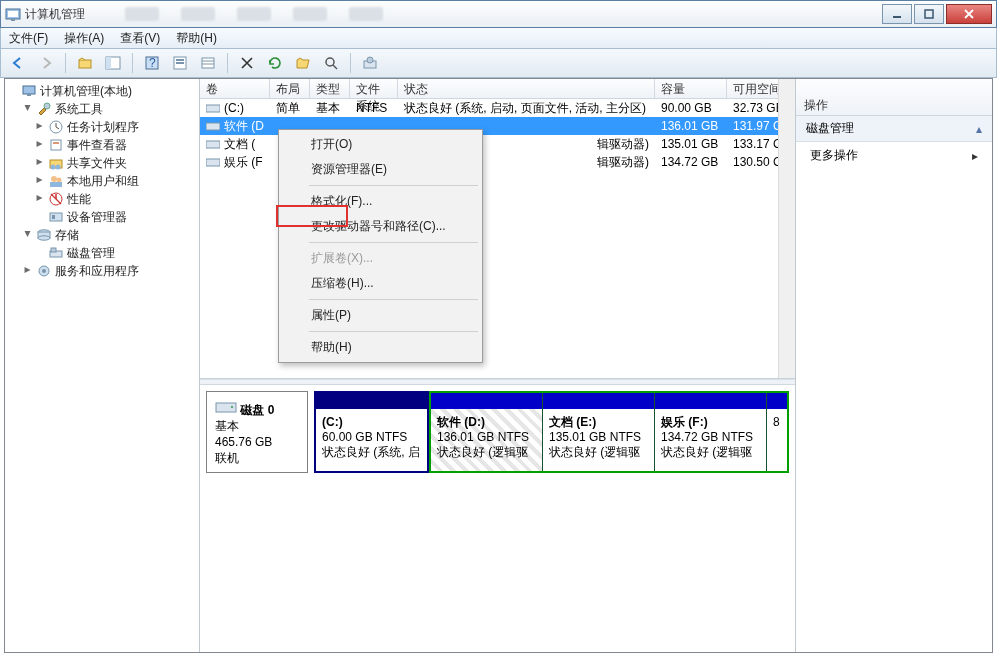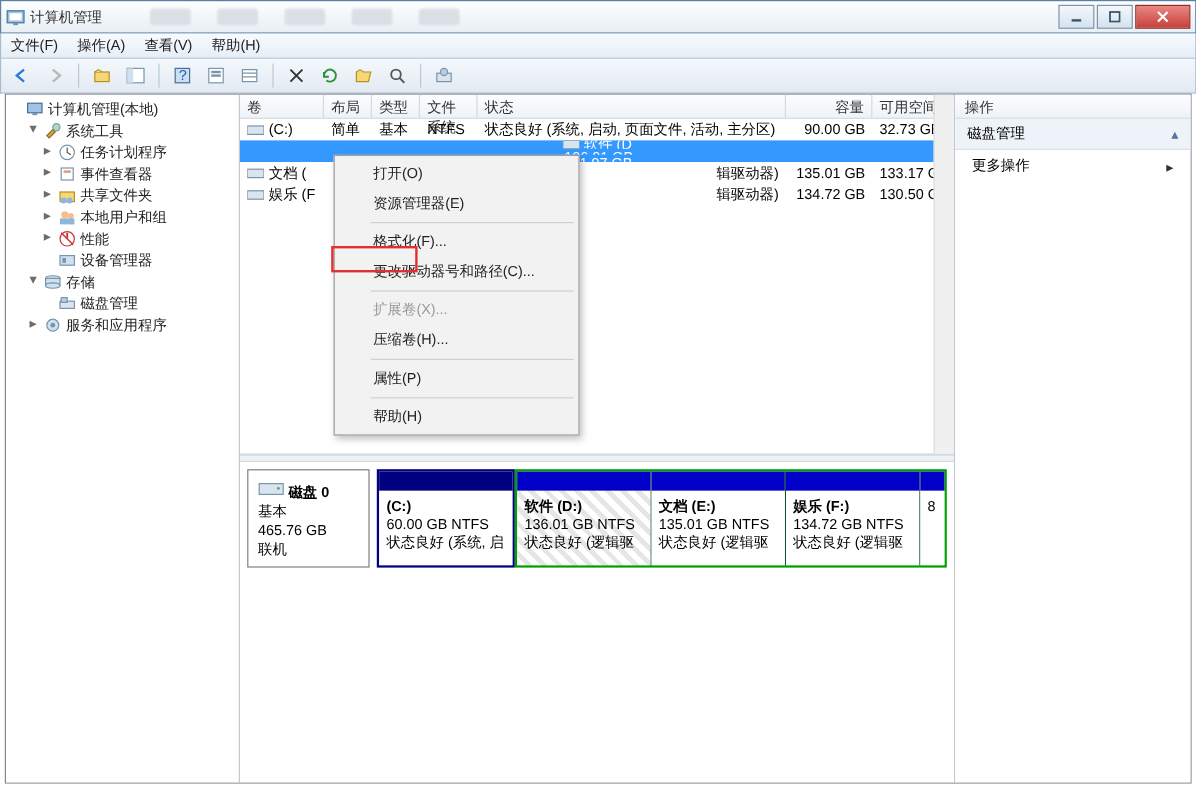"容量" .col.c-cap { text-align: right -> none }
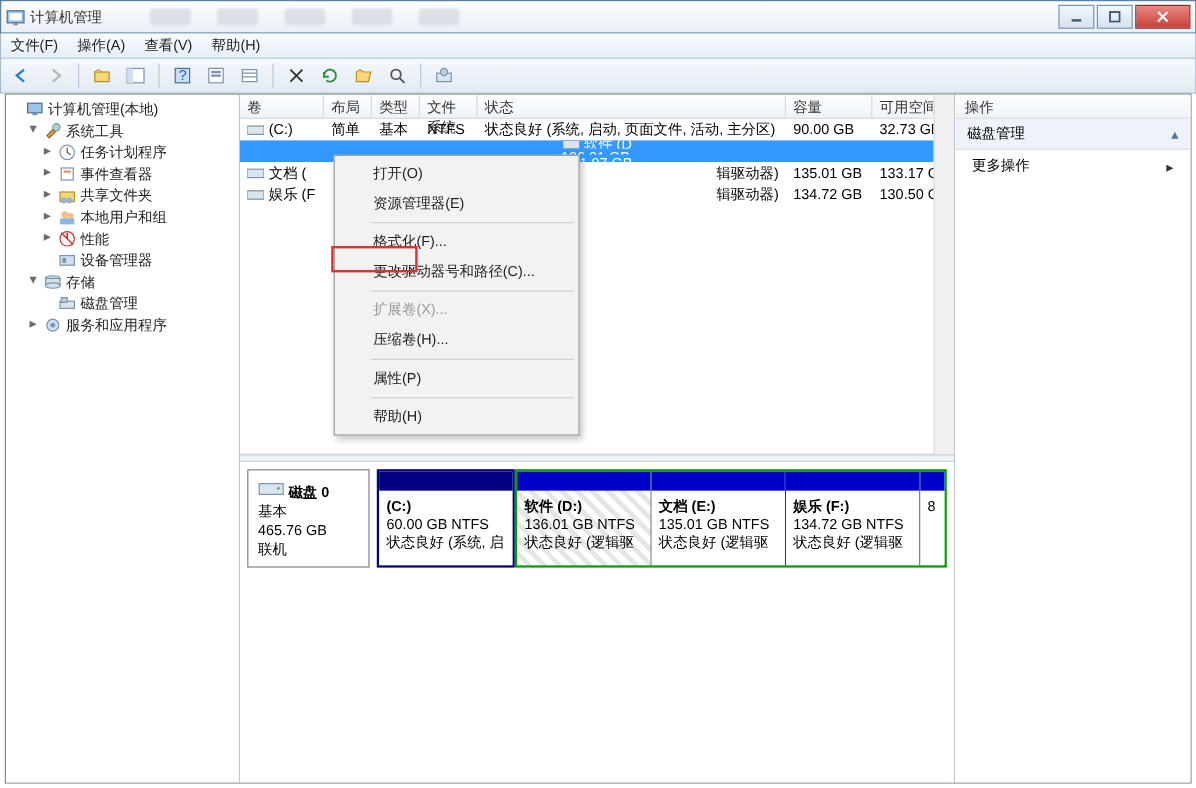"操作" .right-head { padding: 2px 8px -> 18px 8px }
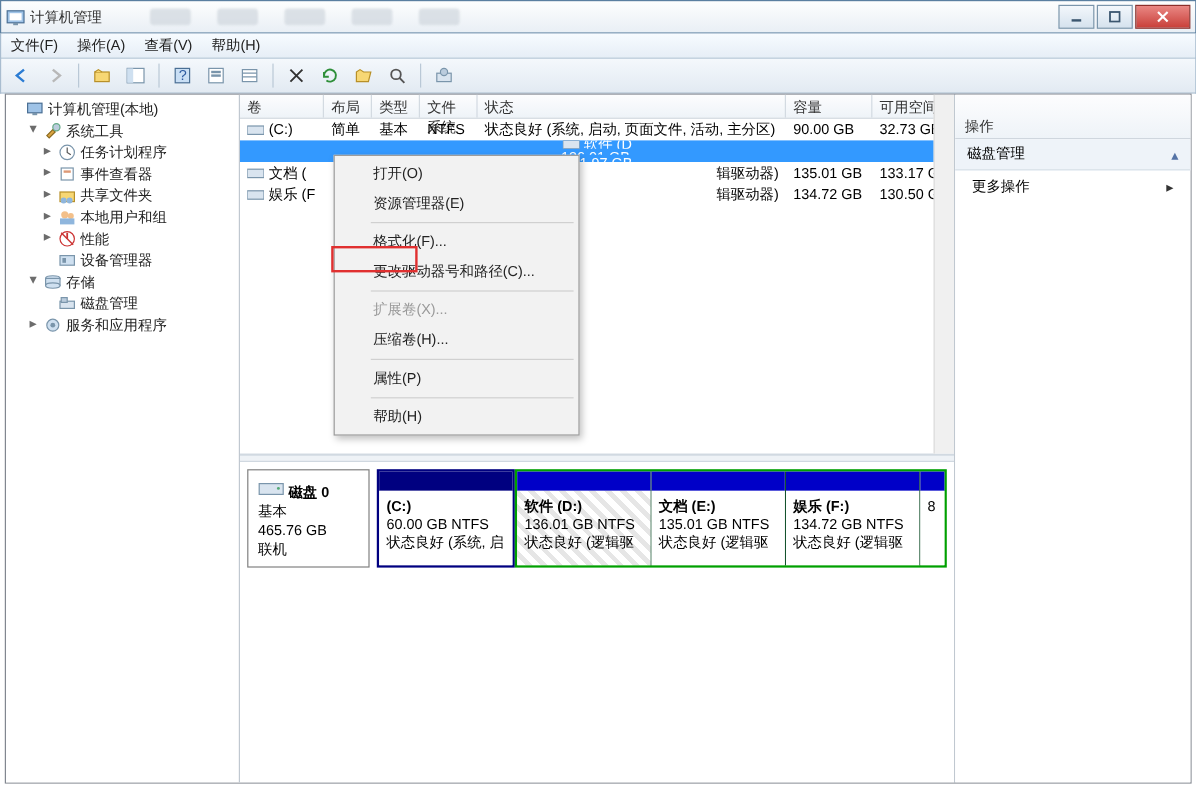"软件 (D" .vrow.selected { flex-direction: column -> none }
